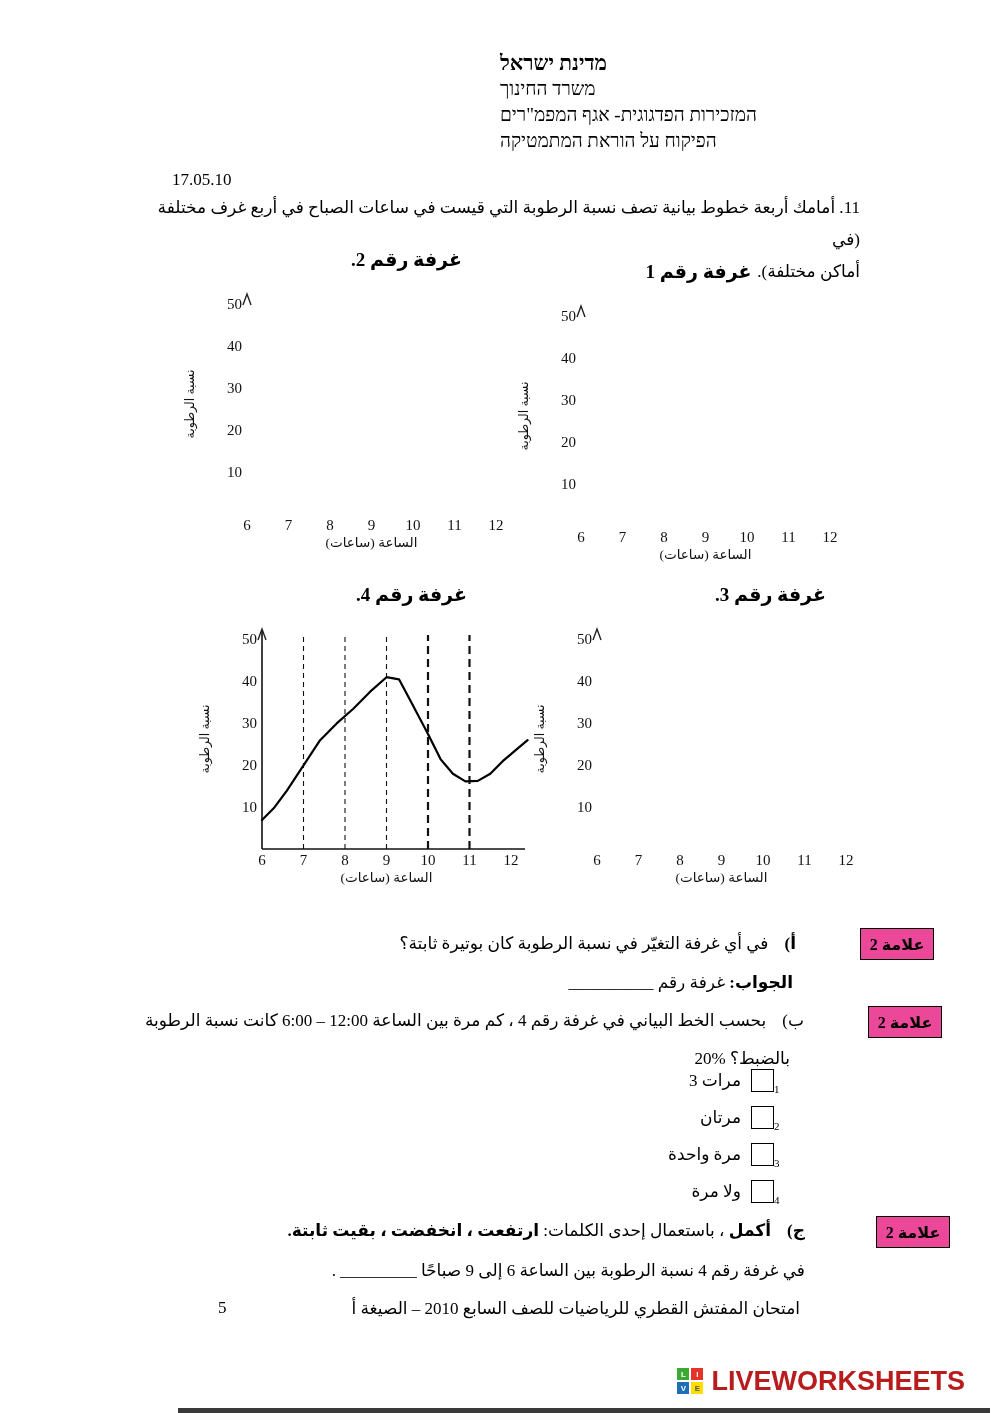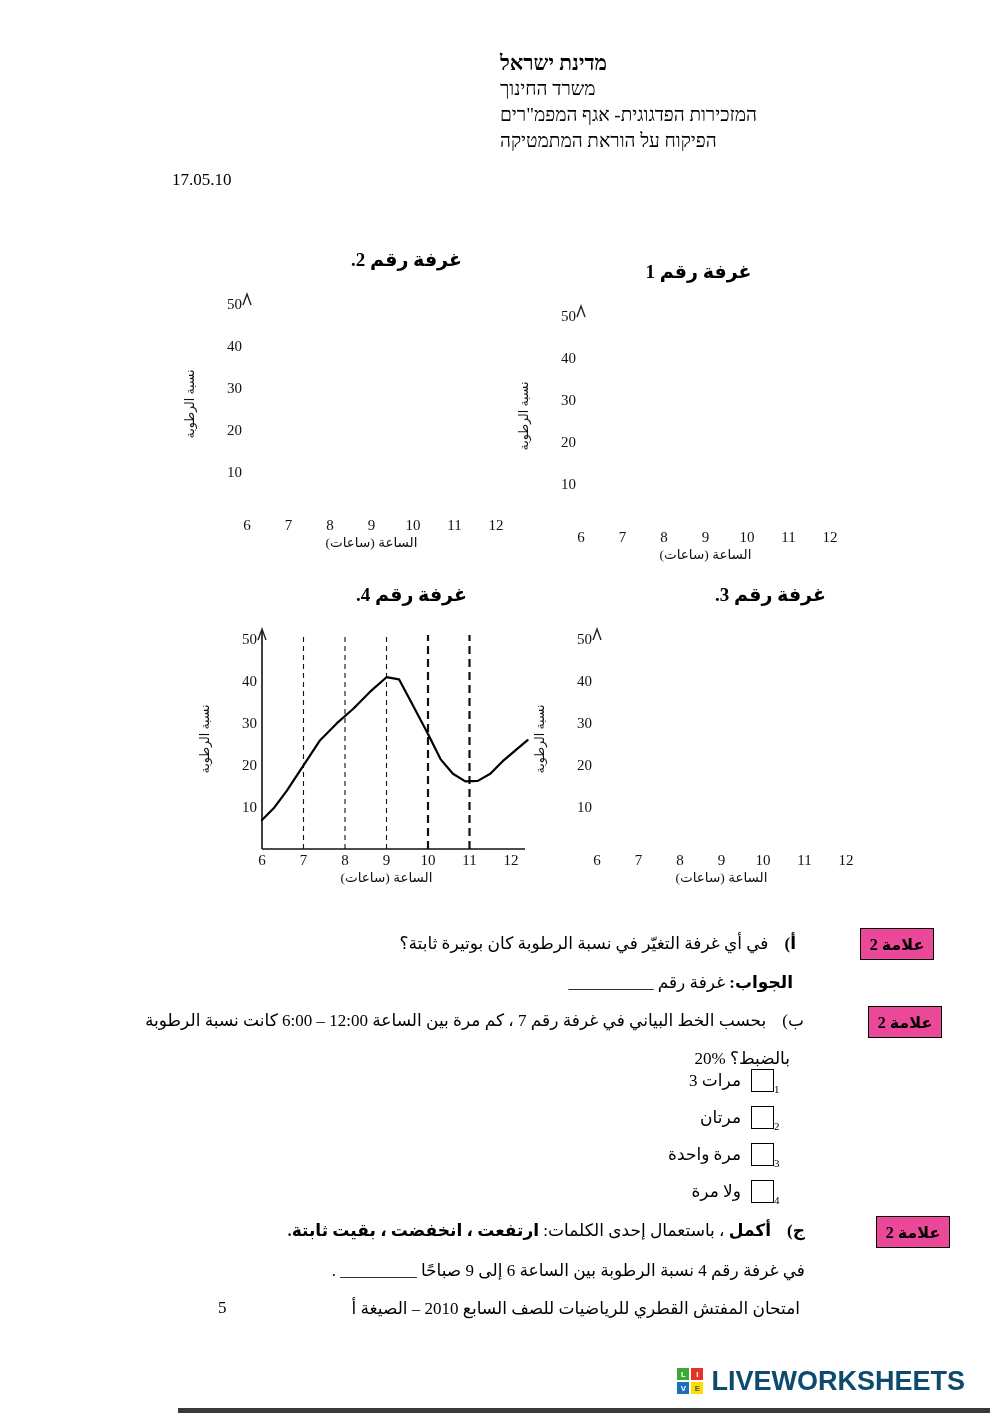"11. أمامك أربعة خطوط بيانية" div.abs { html: none -> <div> <div>11. أمامك أربعة خطوط بيانية تصف نسبة الرطوبة التي قيست في ساعات الصباح في أربع غرف مختلفة (في</div> <div>أماكن مختلفة).</div> </div> }
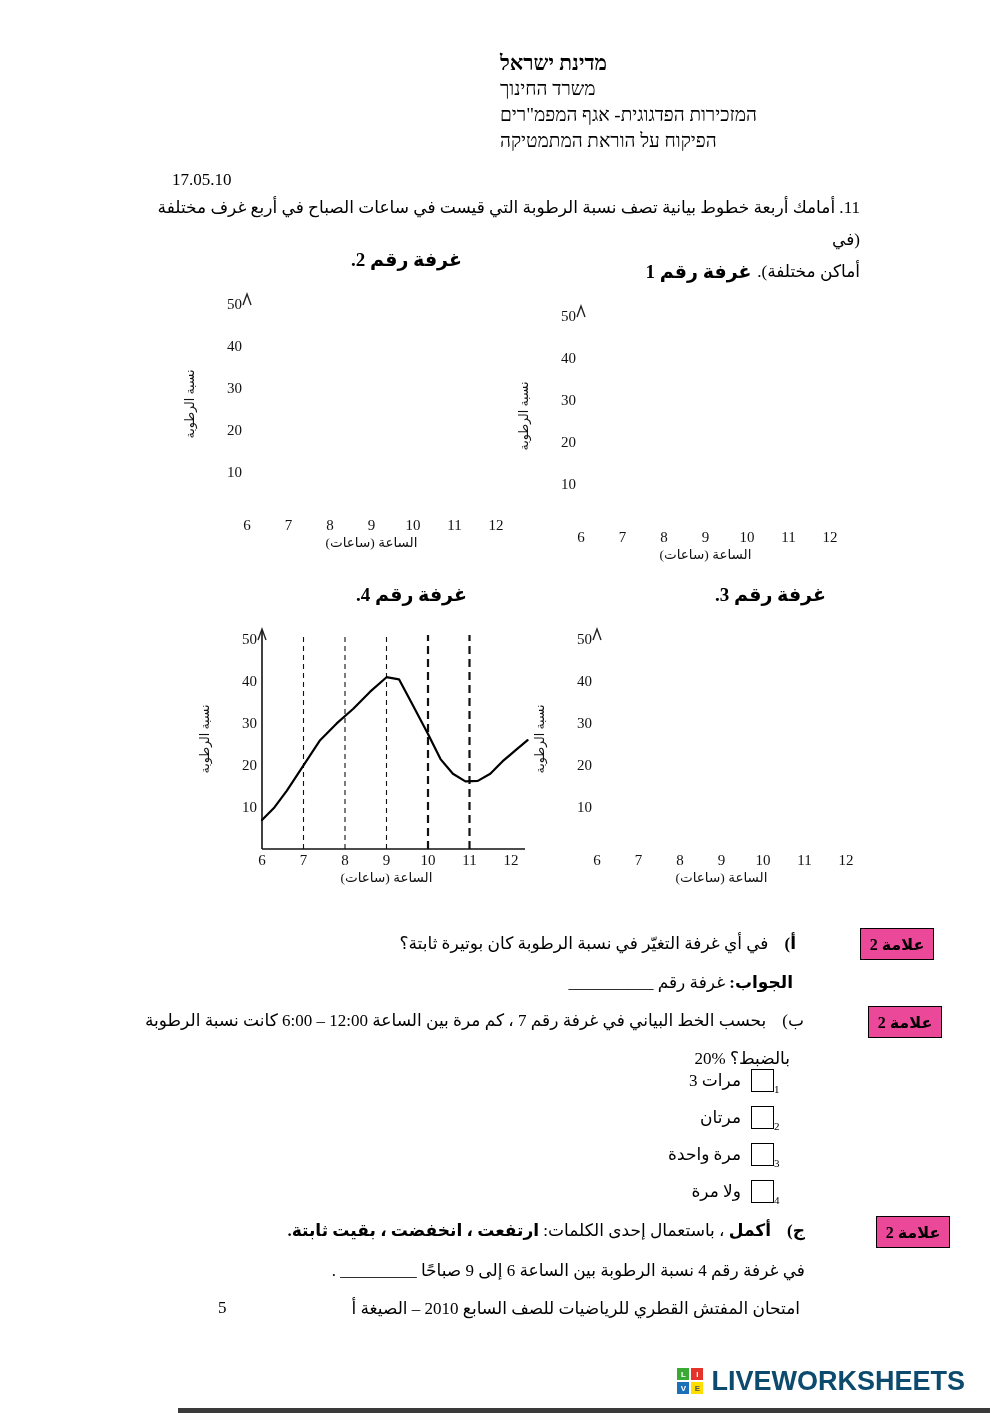"بحسب الخط البياني في غرفة" span { text: 7 -> 4 }
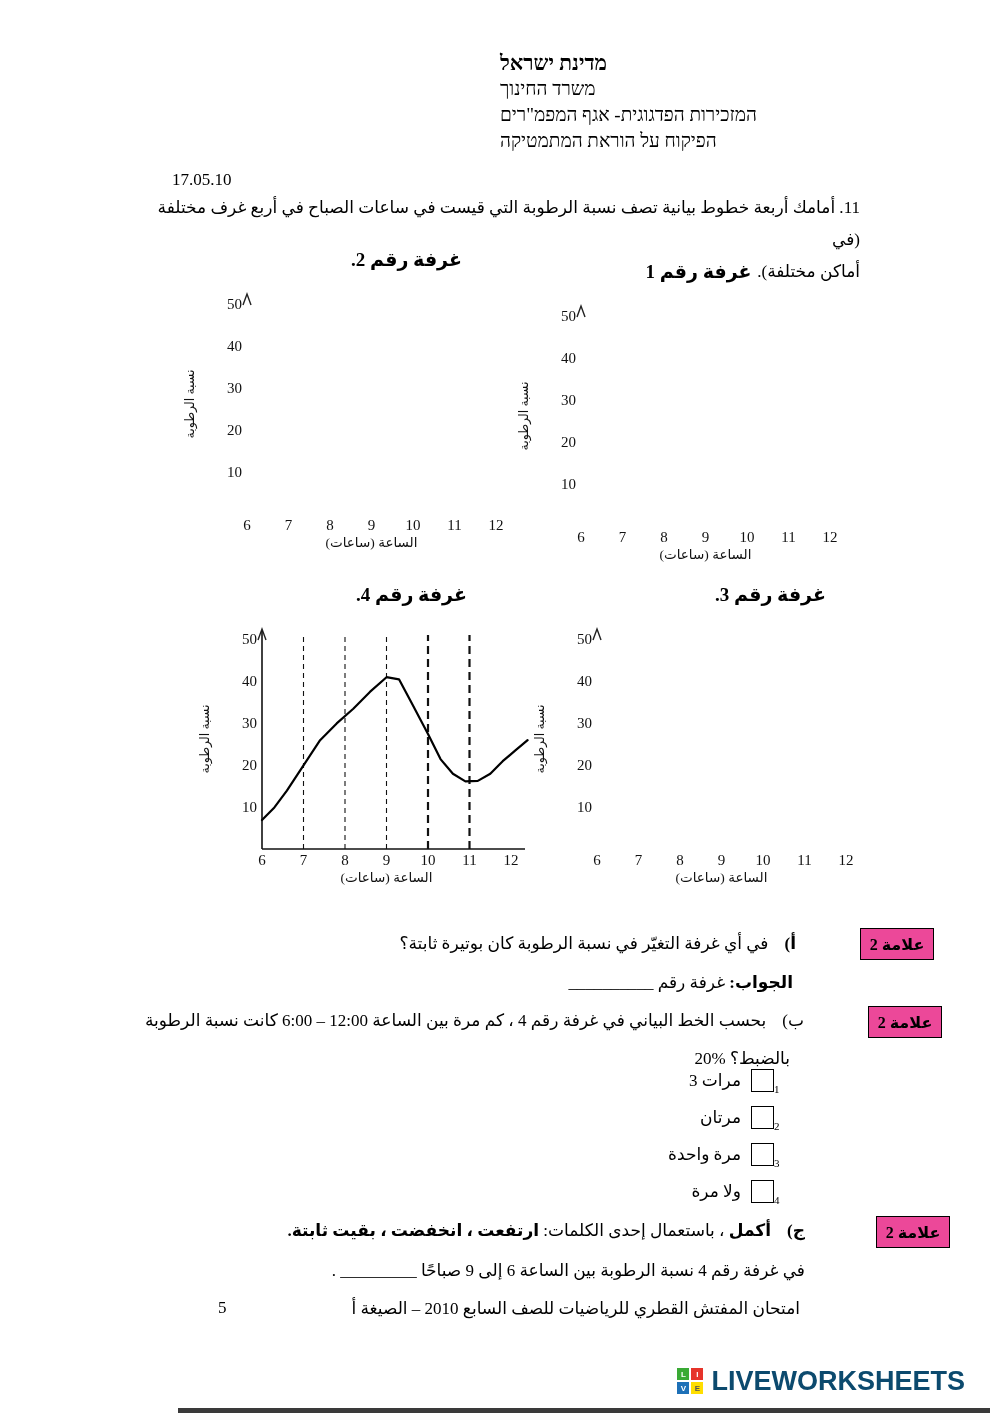"LIVEWORKSHEETS" .logo-text { color: #0c4a6e -> #b91c1c }
